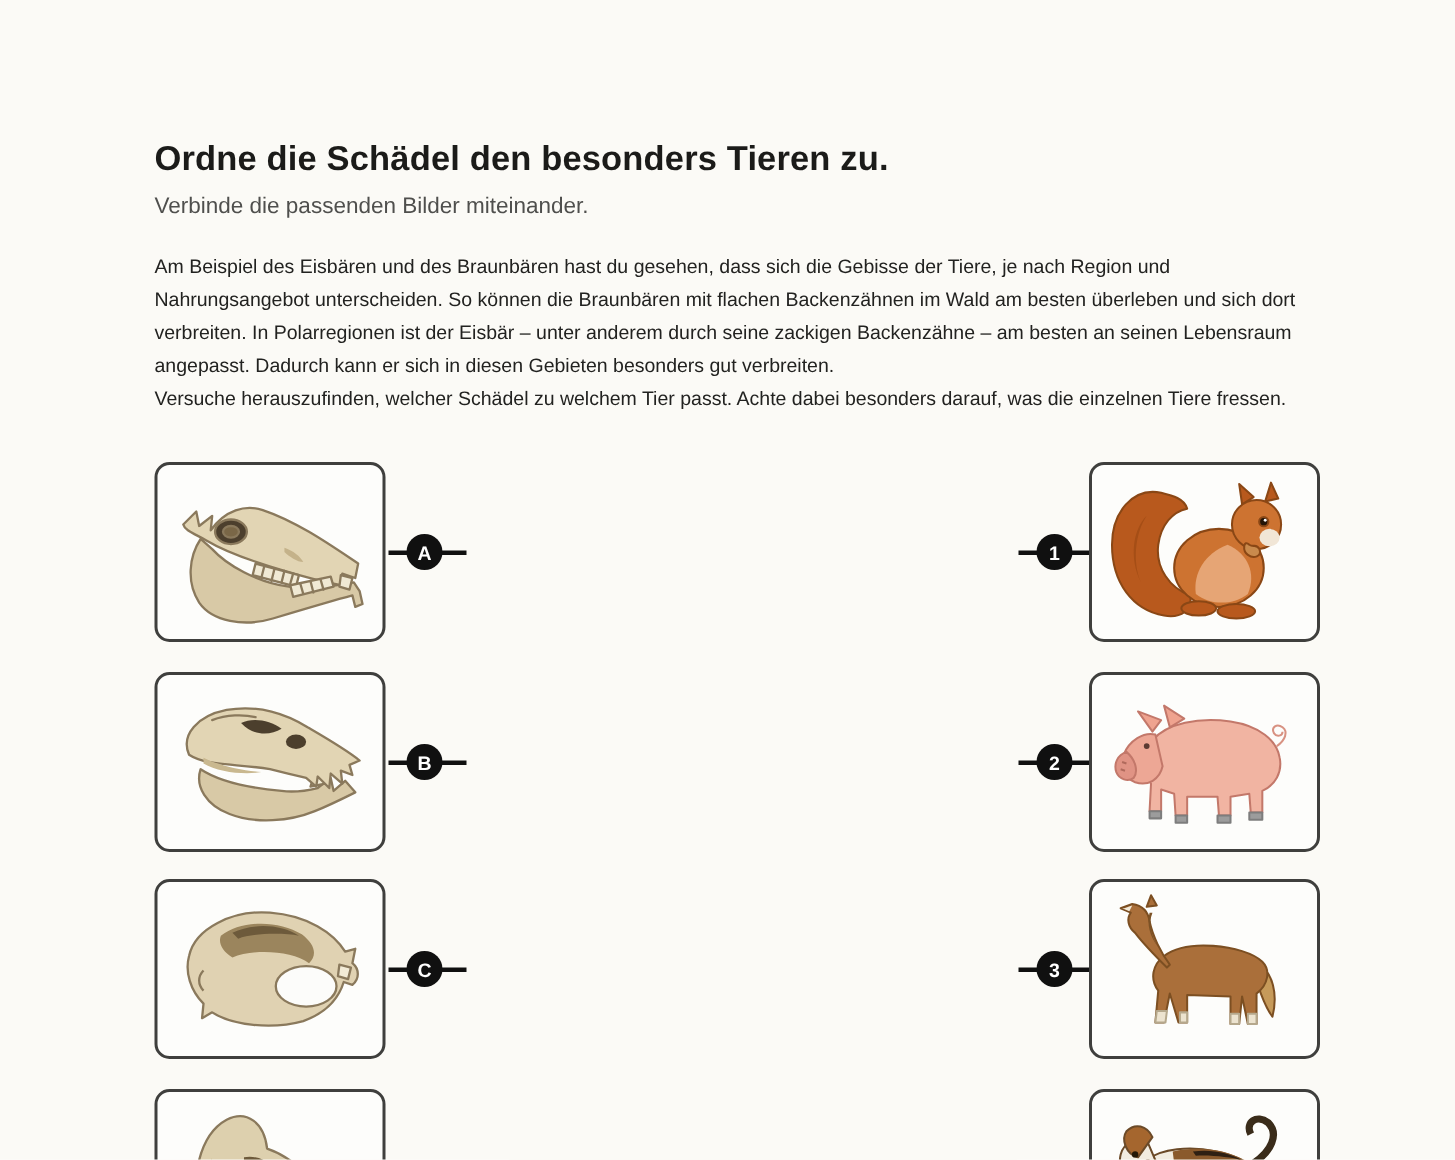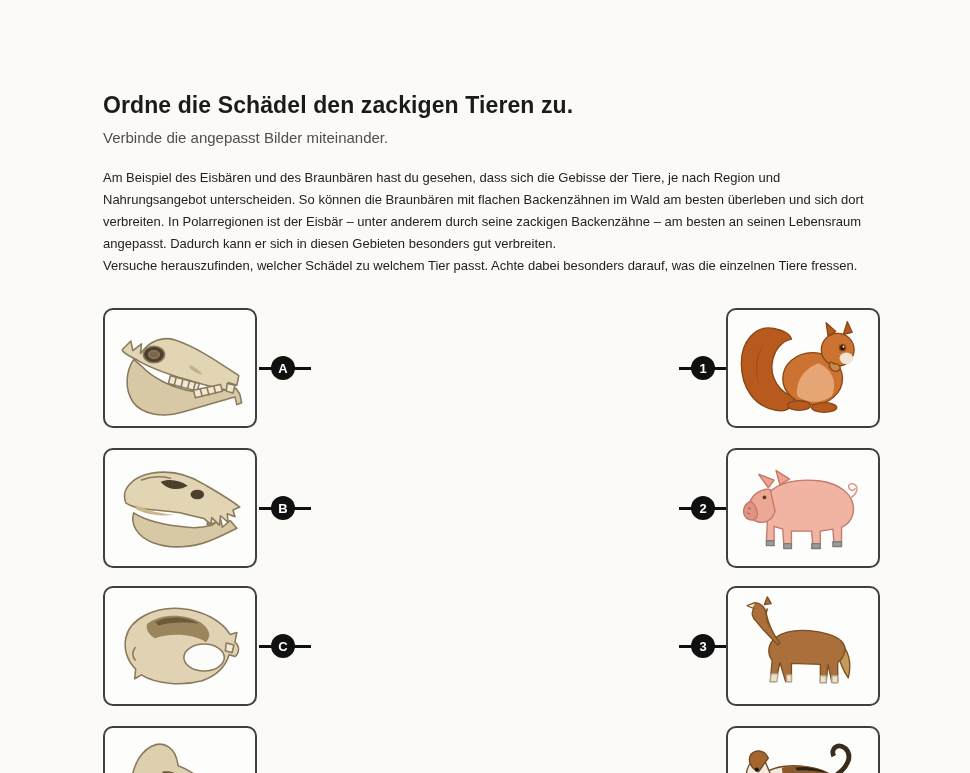"Ordne die Schädel den zackigen" h1.page-title { text: zackigen -> besonders }
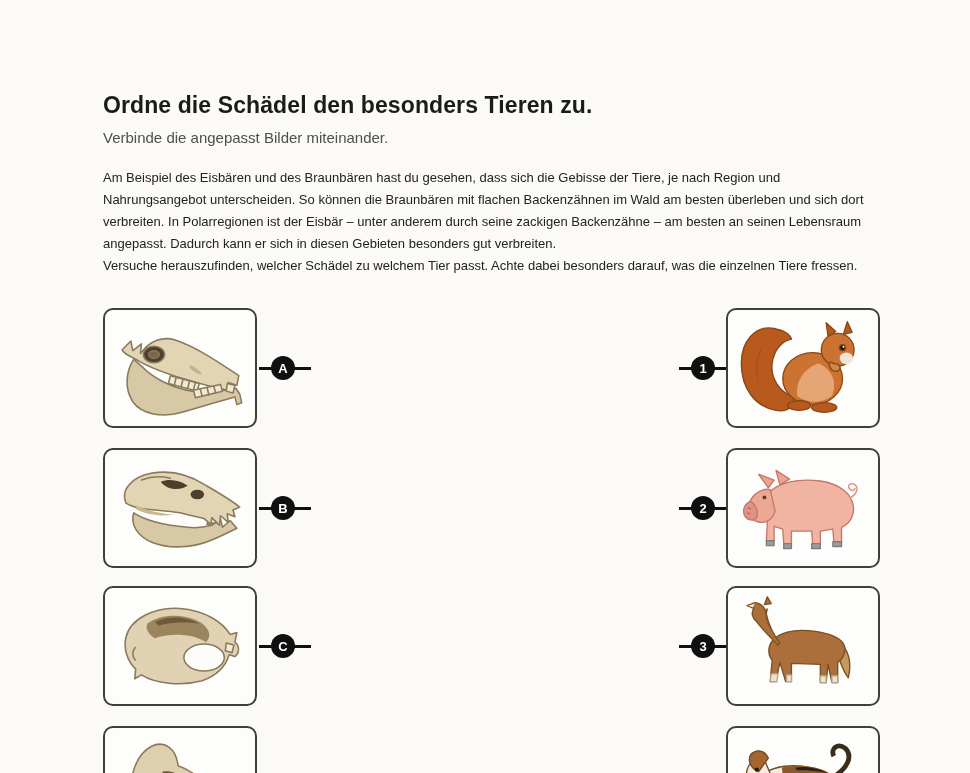"Verbinde die angepasst Bilder" p.page-subtitle { text: angepasst -> passenden }
